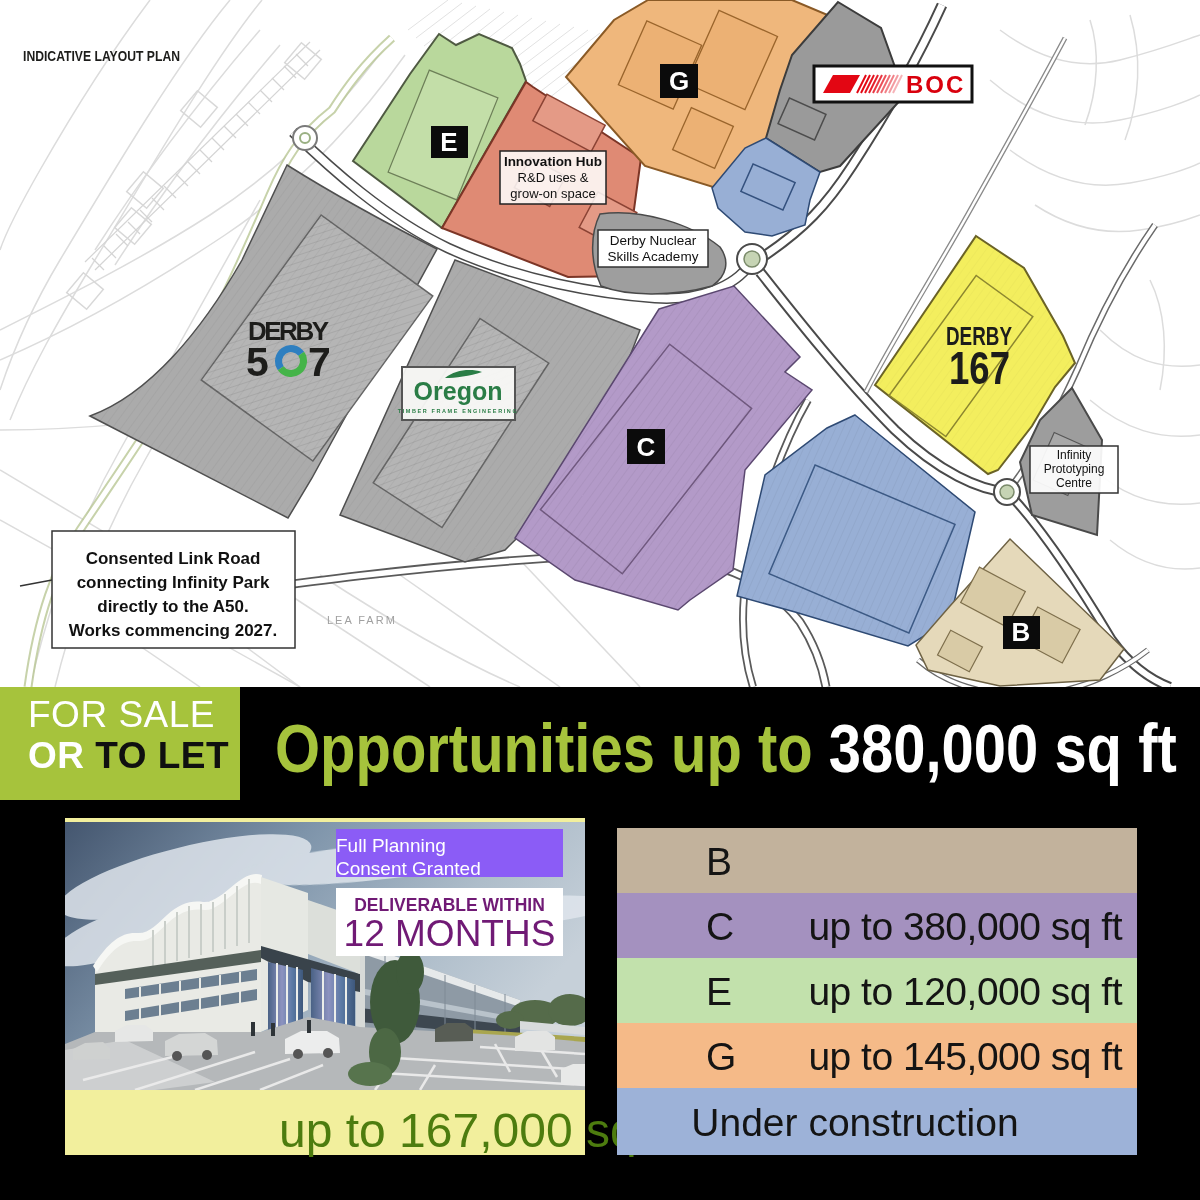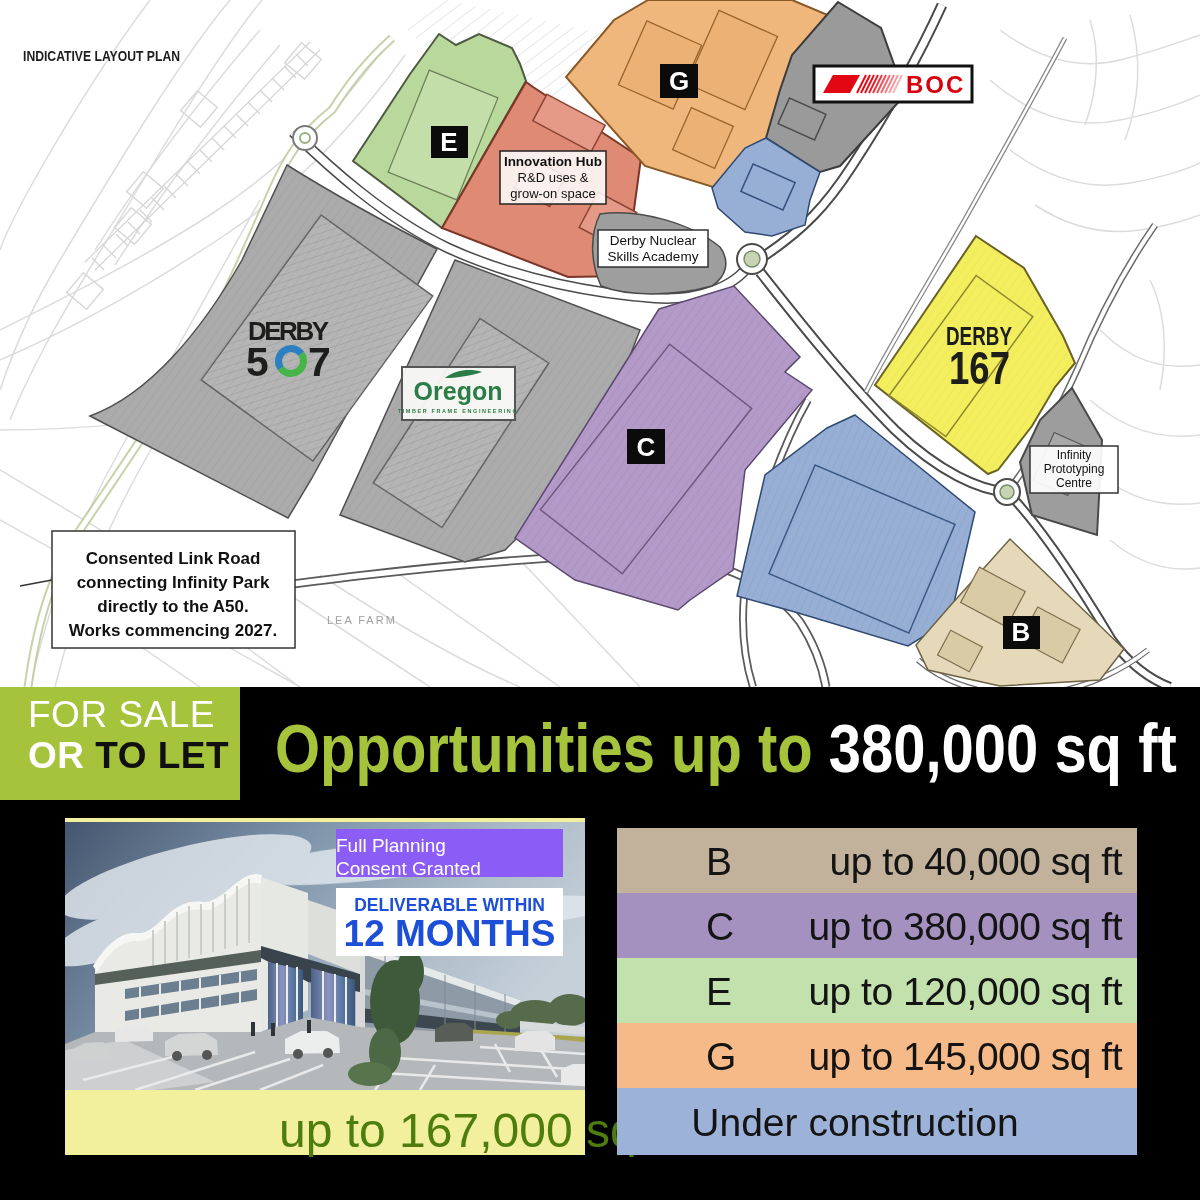"up to 40,000 sq ft" div.lv { html: <div>up to 40,000 sq ft</div> -> none }
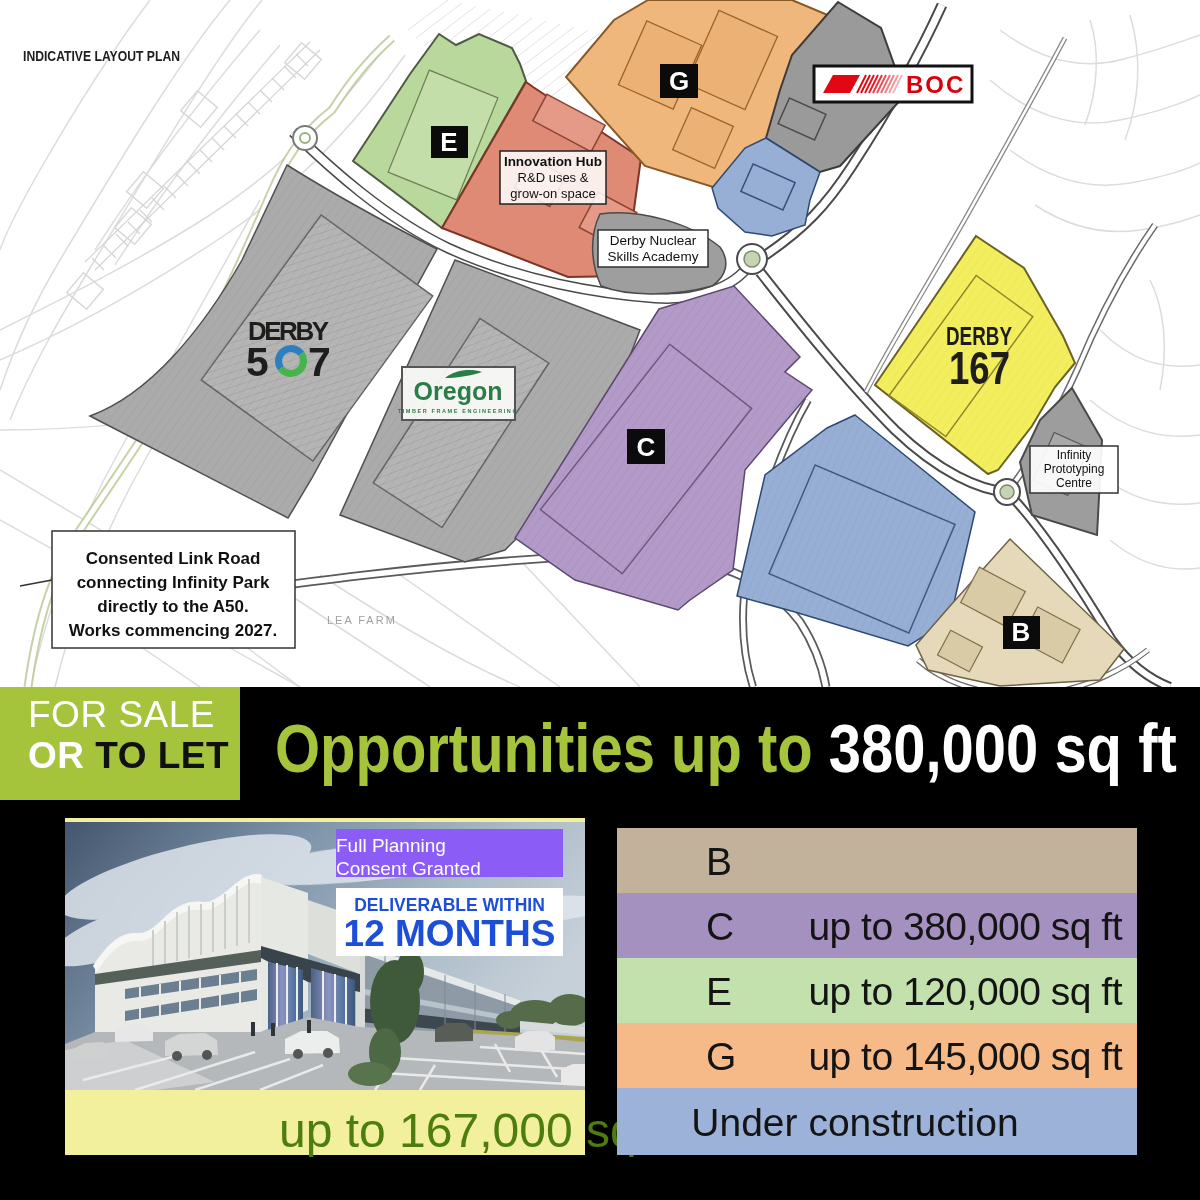"DELIVERABLE WITHIN" .delbox { color: #1d4ed8 -> #701a75 }
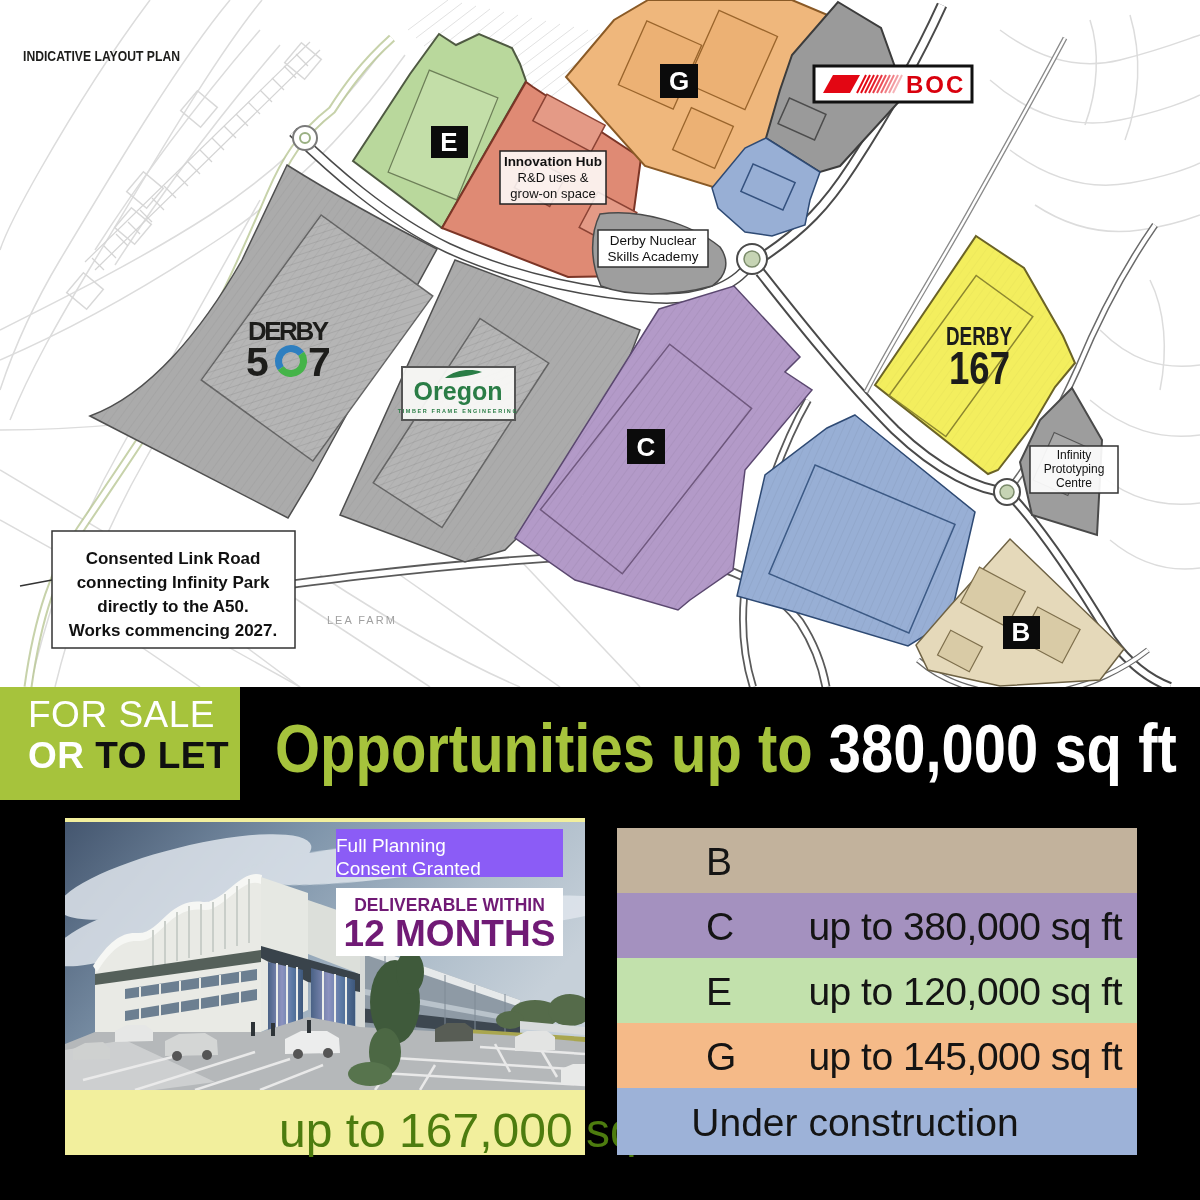"12 MONTHS" div { font-weight: bold -> normal }
